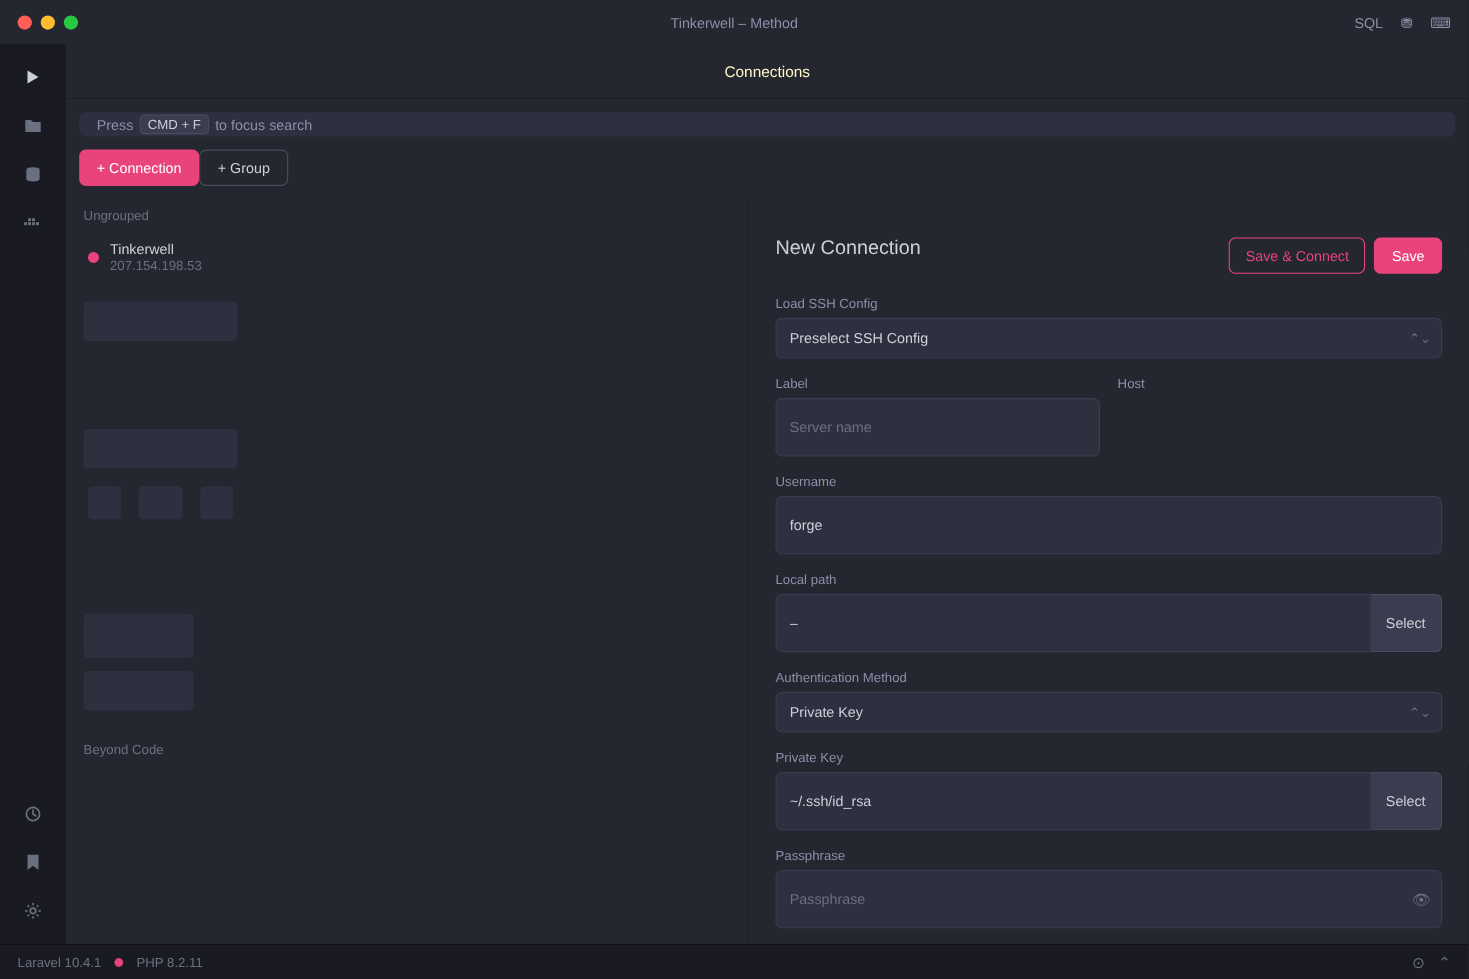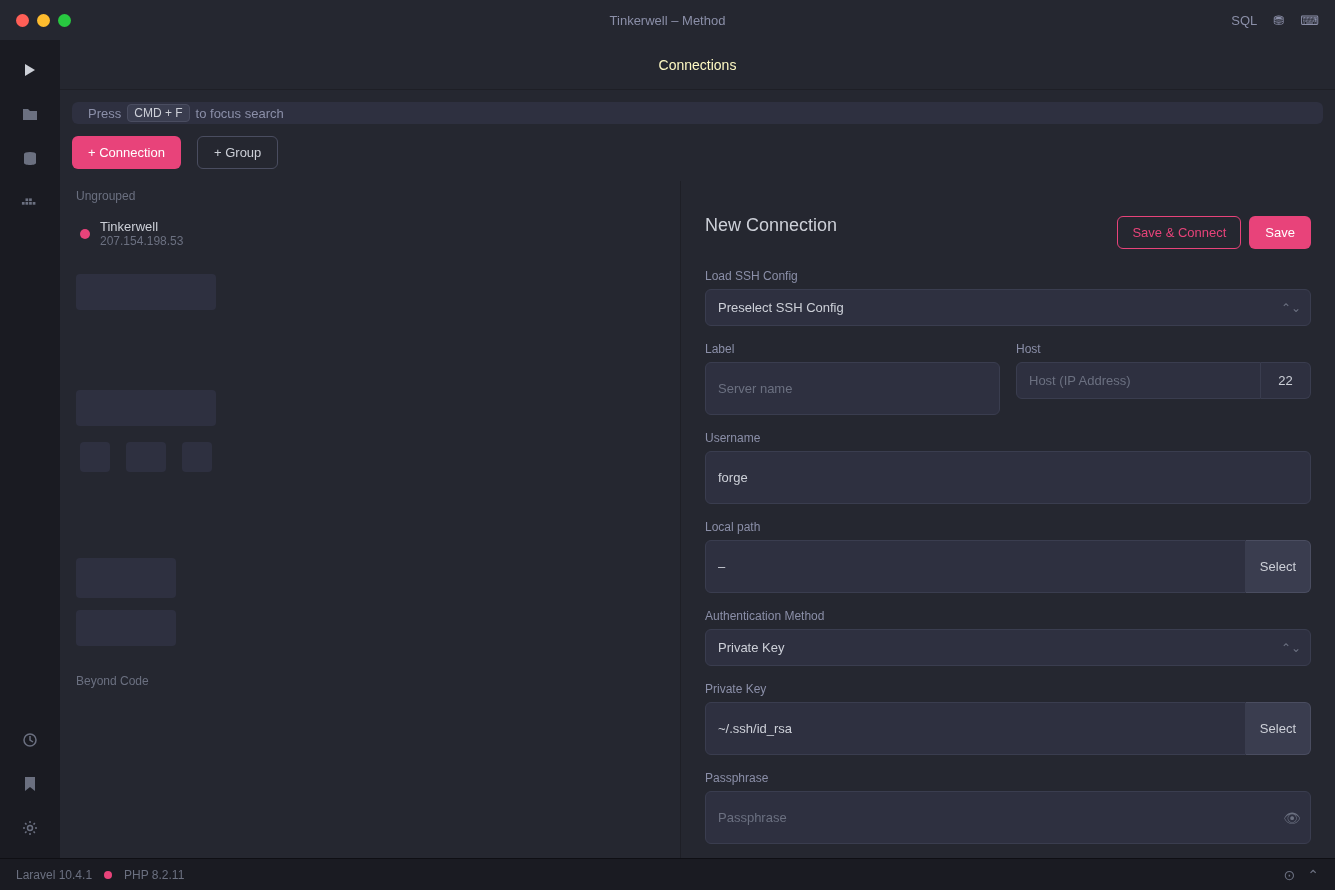"+ Connection" .connections-actions { gap: 16px -> 0 }
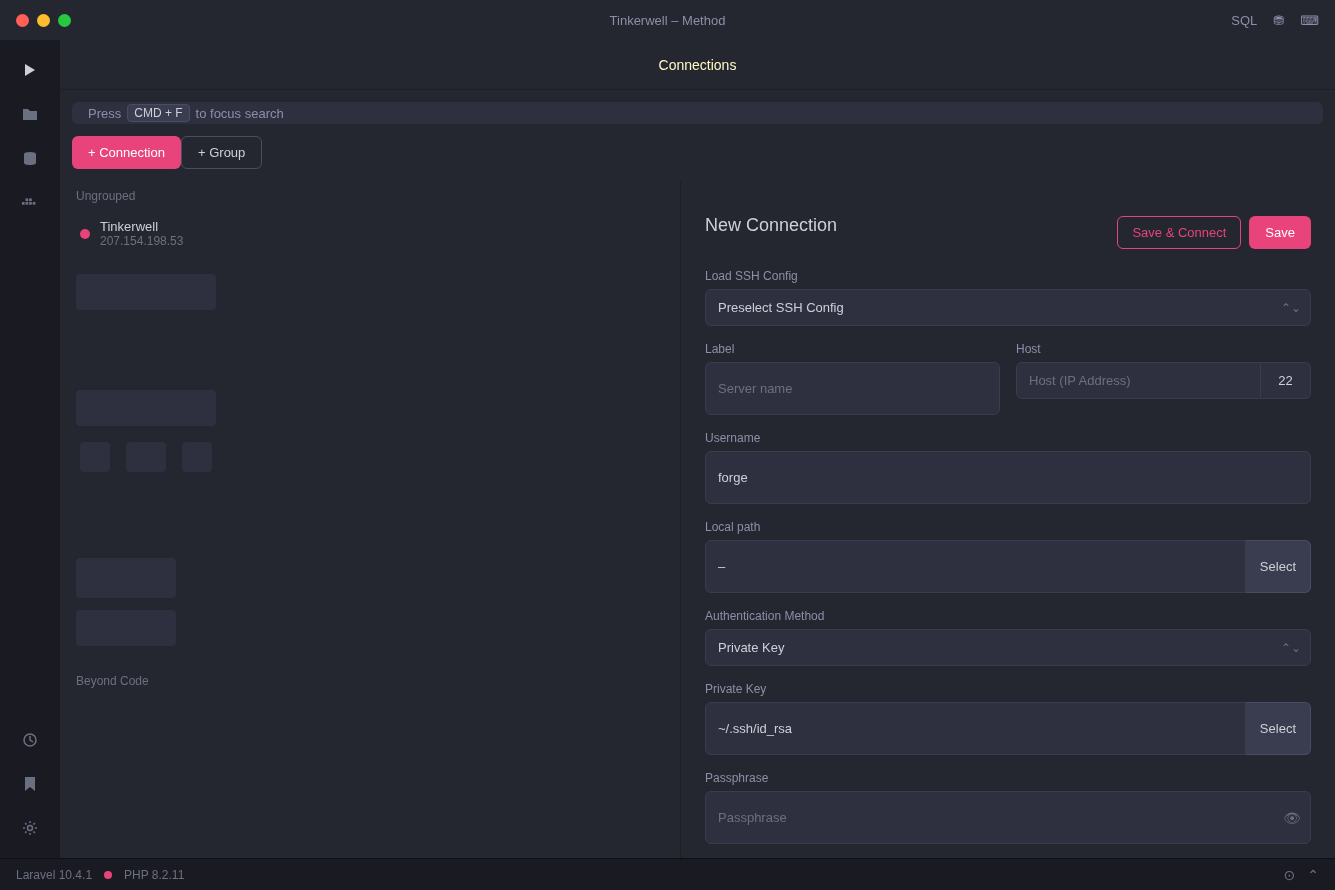"Host (IP Address)" div.host-row { html: <div> <input> <input> </div> -> none }
